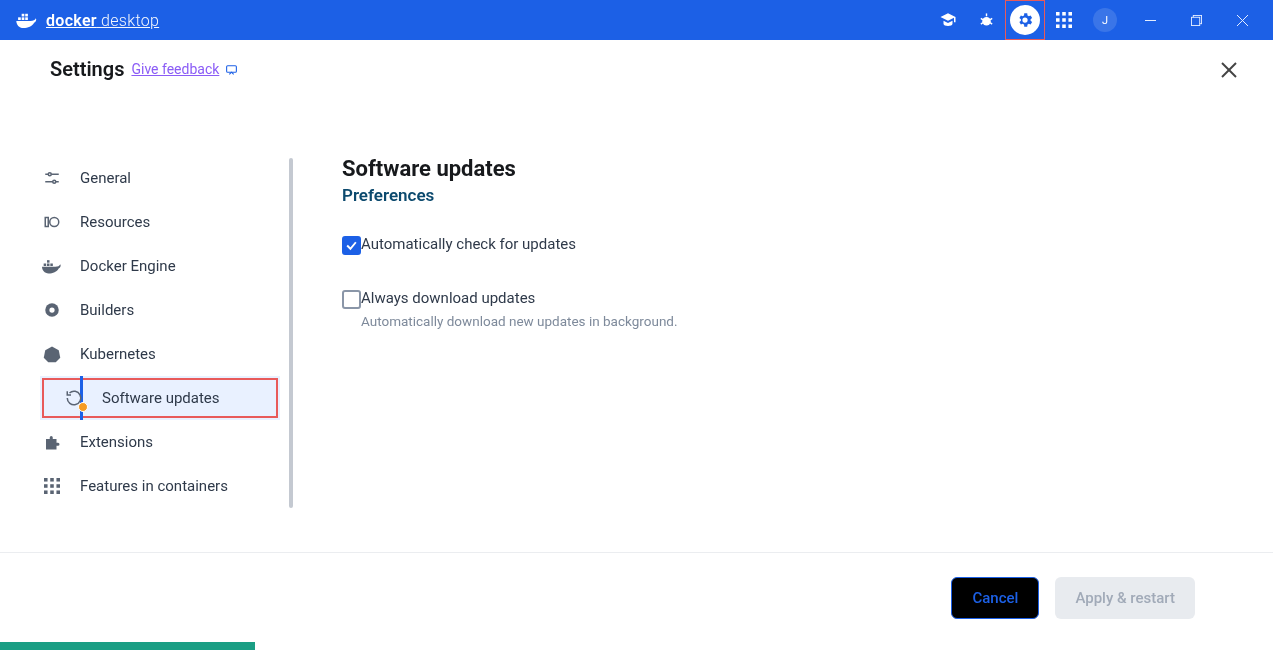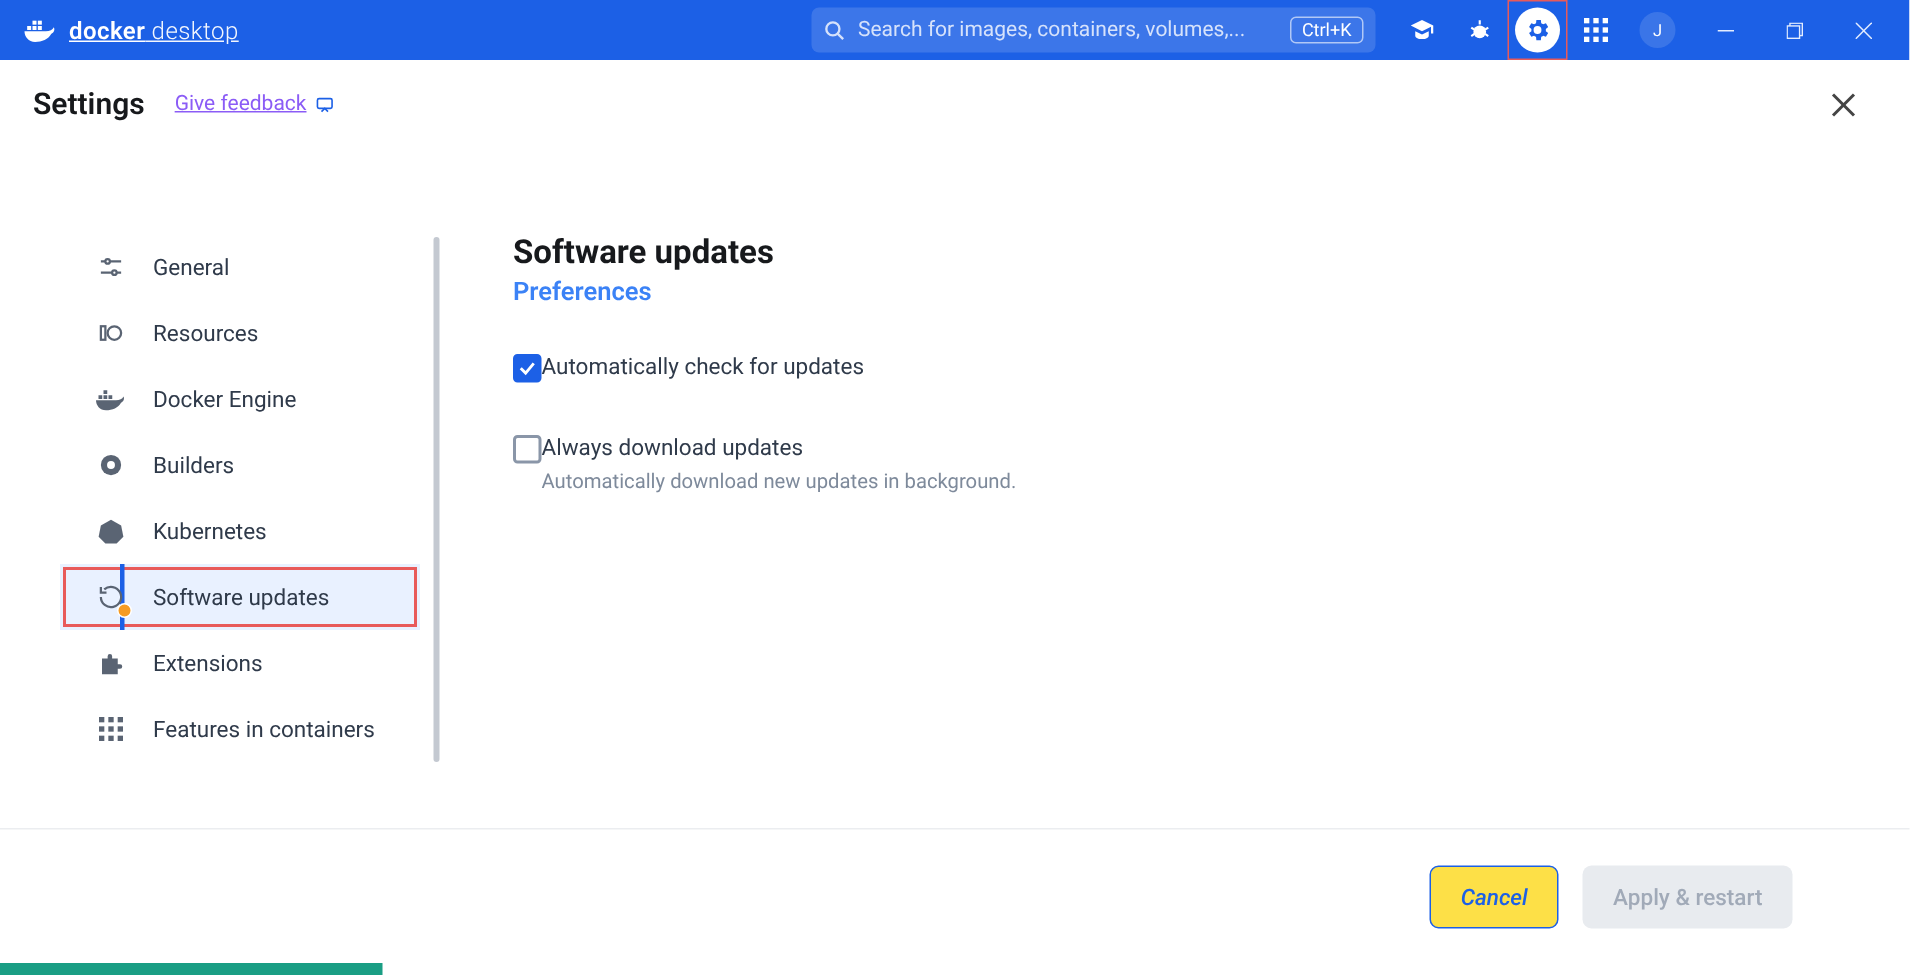"Search for images, containers," div.searchbar { html: <div> <span> <svg> <circle></circle> <line></line> </svg> </span> <span>Search for images, containers, volumes,...</span> <span>Ctrl+K</span> </div> -> none }
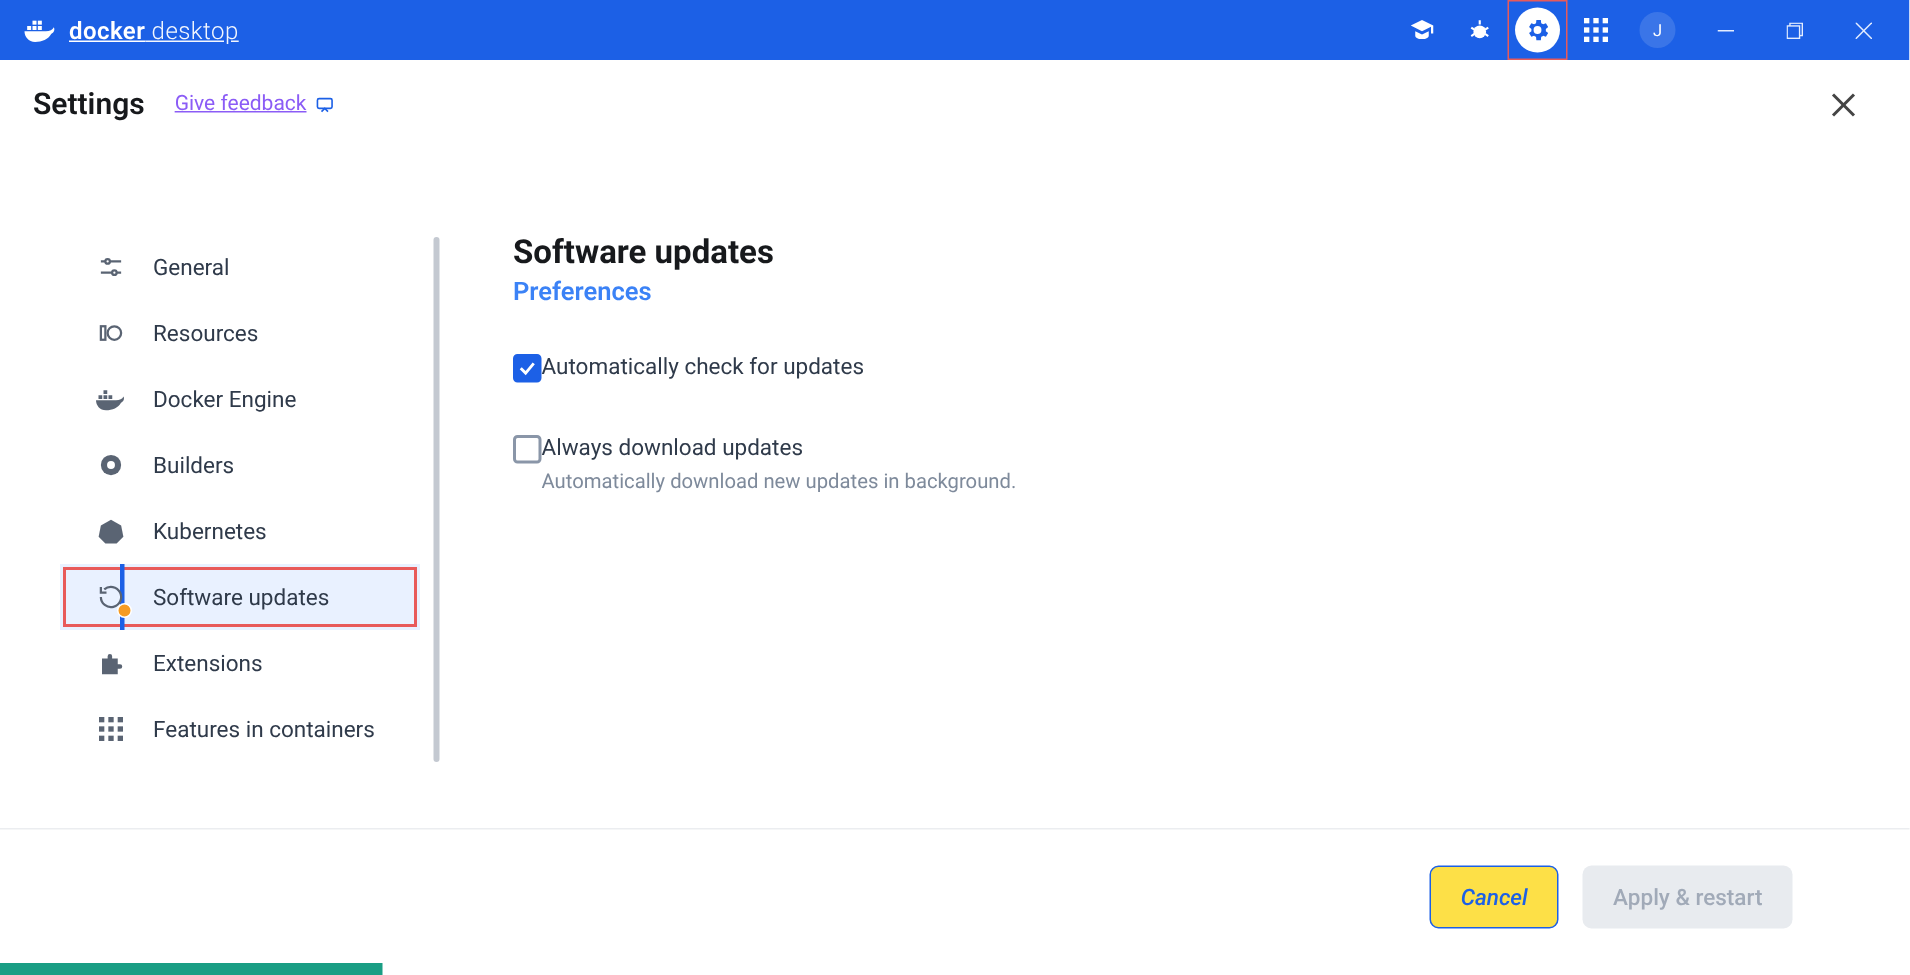"Settings" .header { gap: 20px -> 7px; margin-left: none -> 28px }
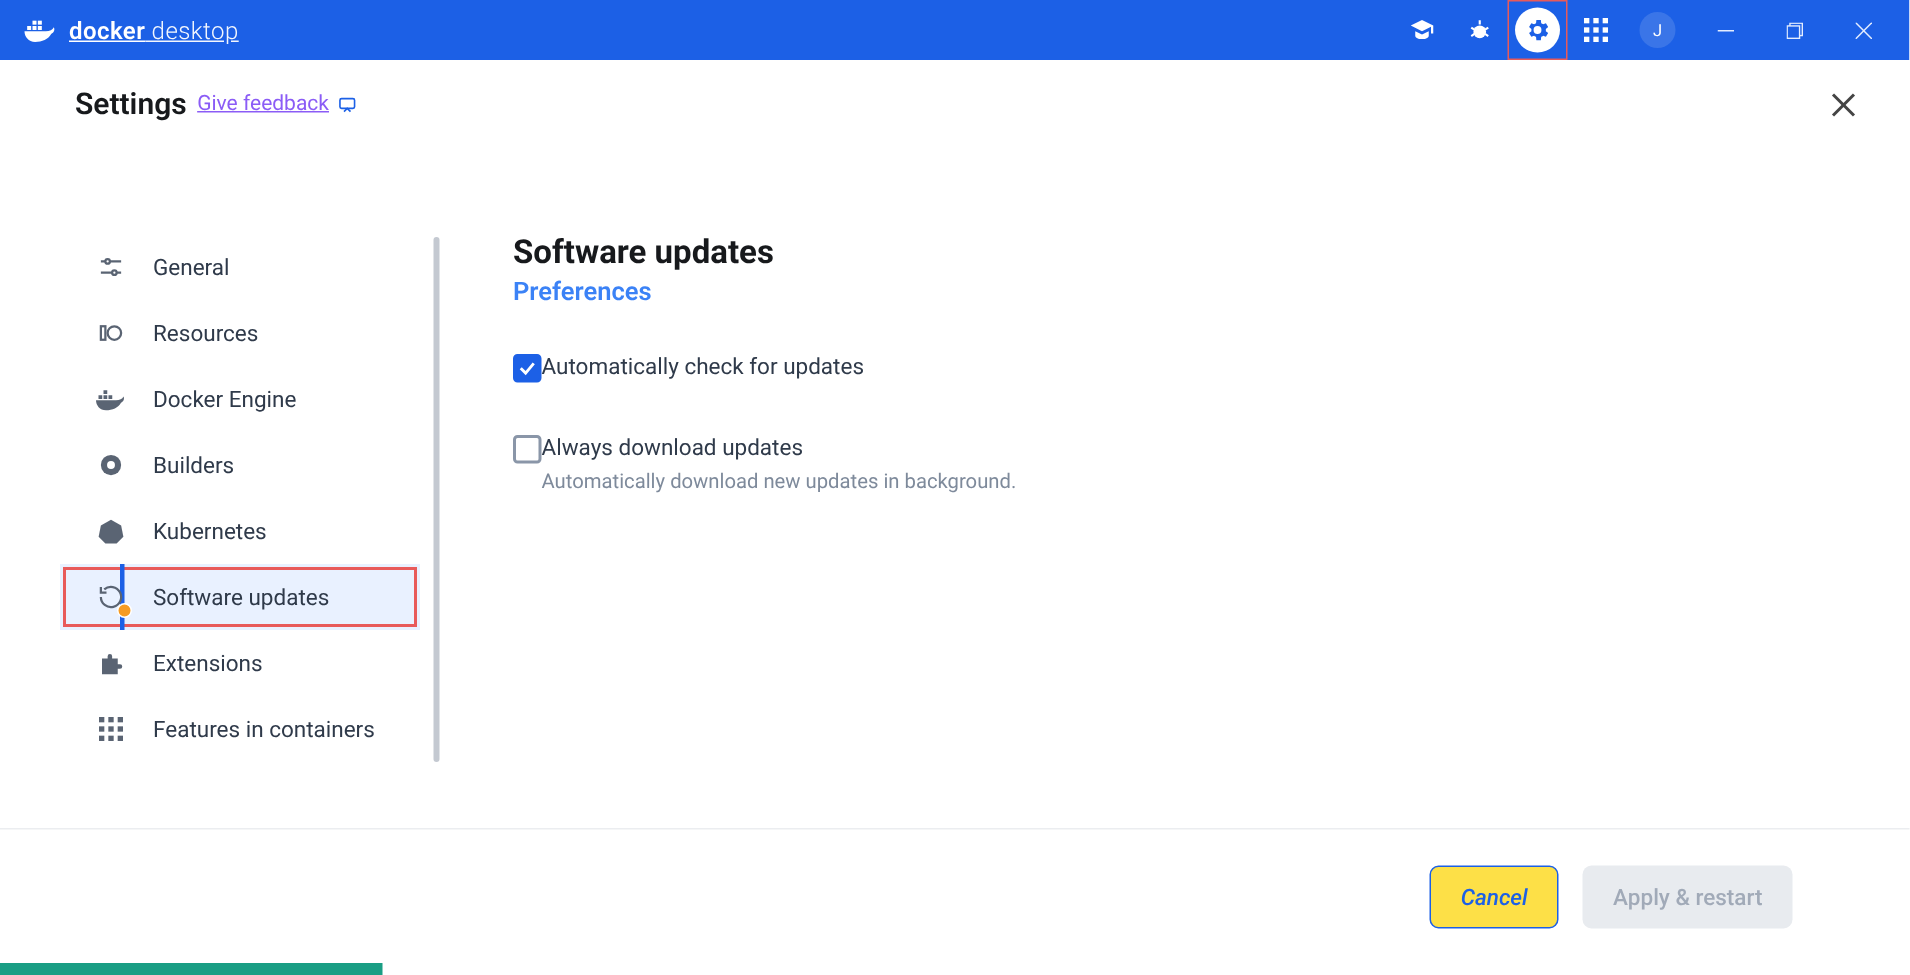"General" .sb-item { padding-left: 64px -> 42px }
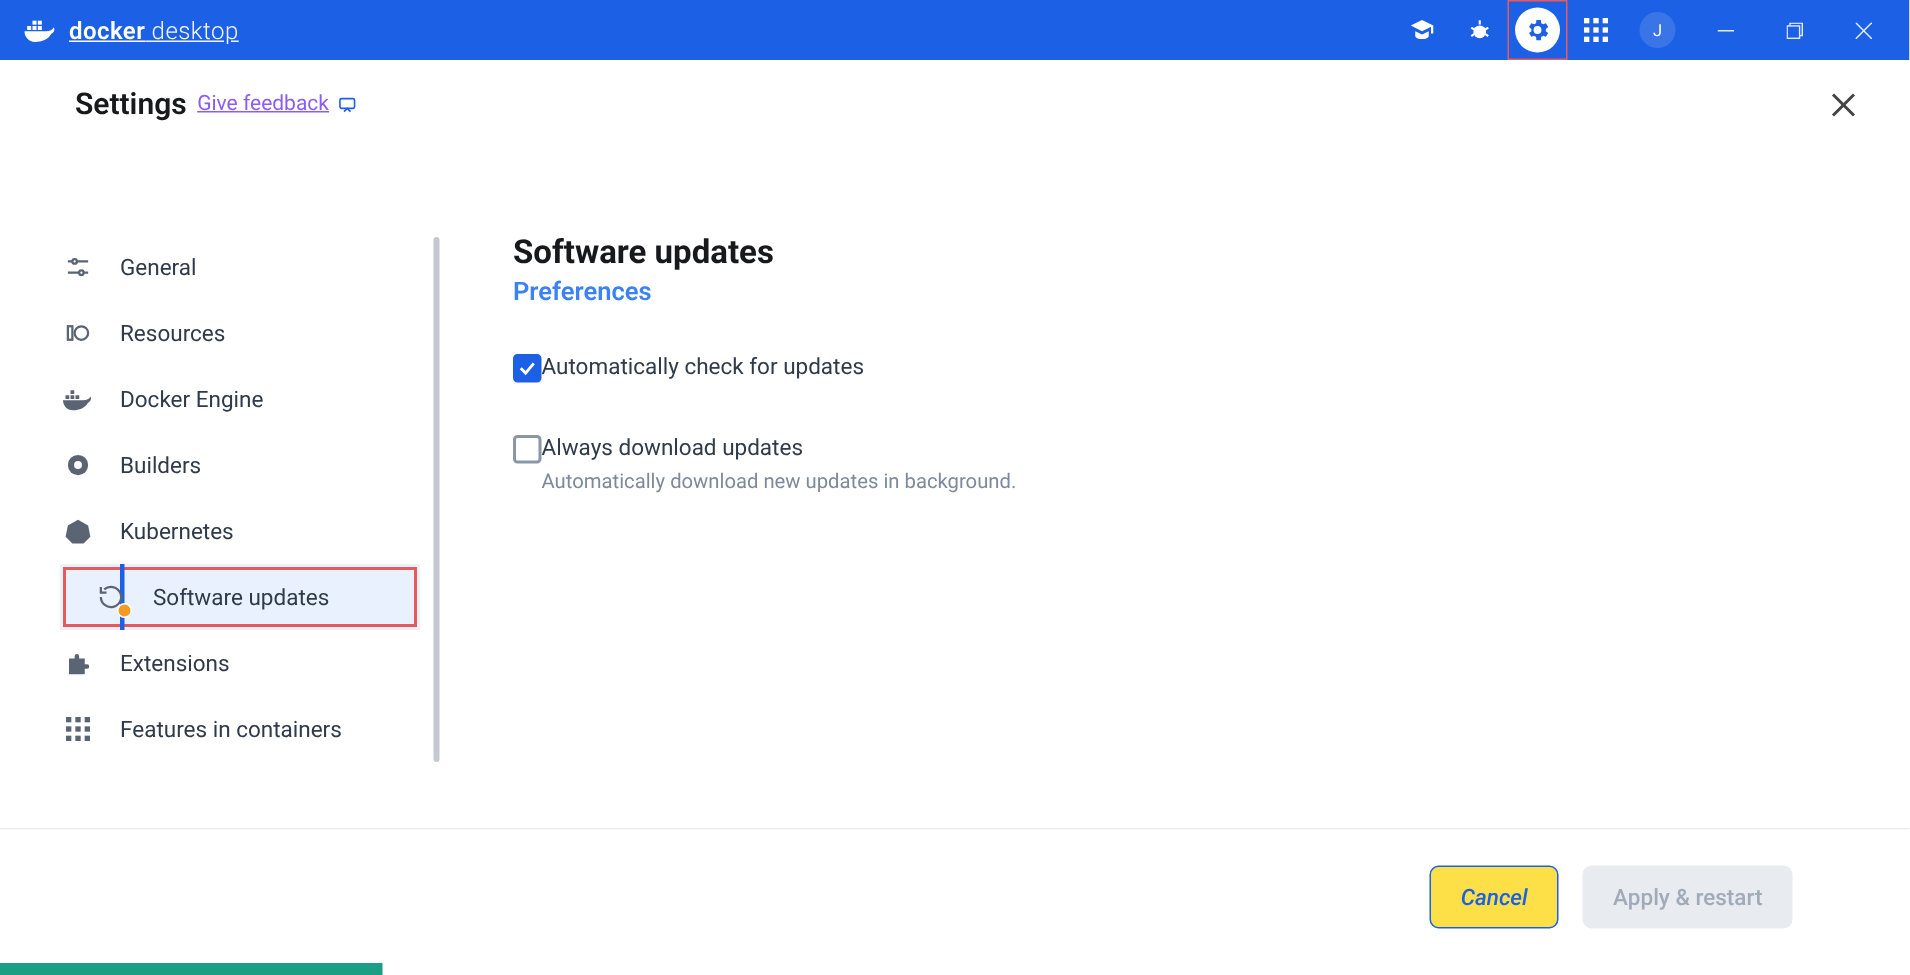"Preferences" .main h2 { color: #3b82f6 -> #0c4a6e }
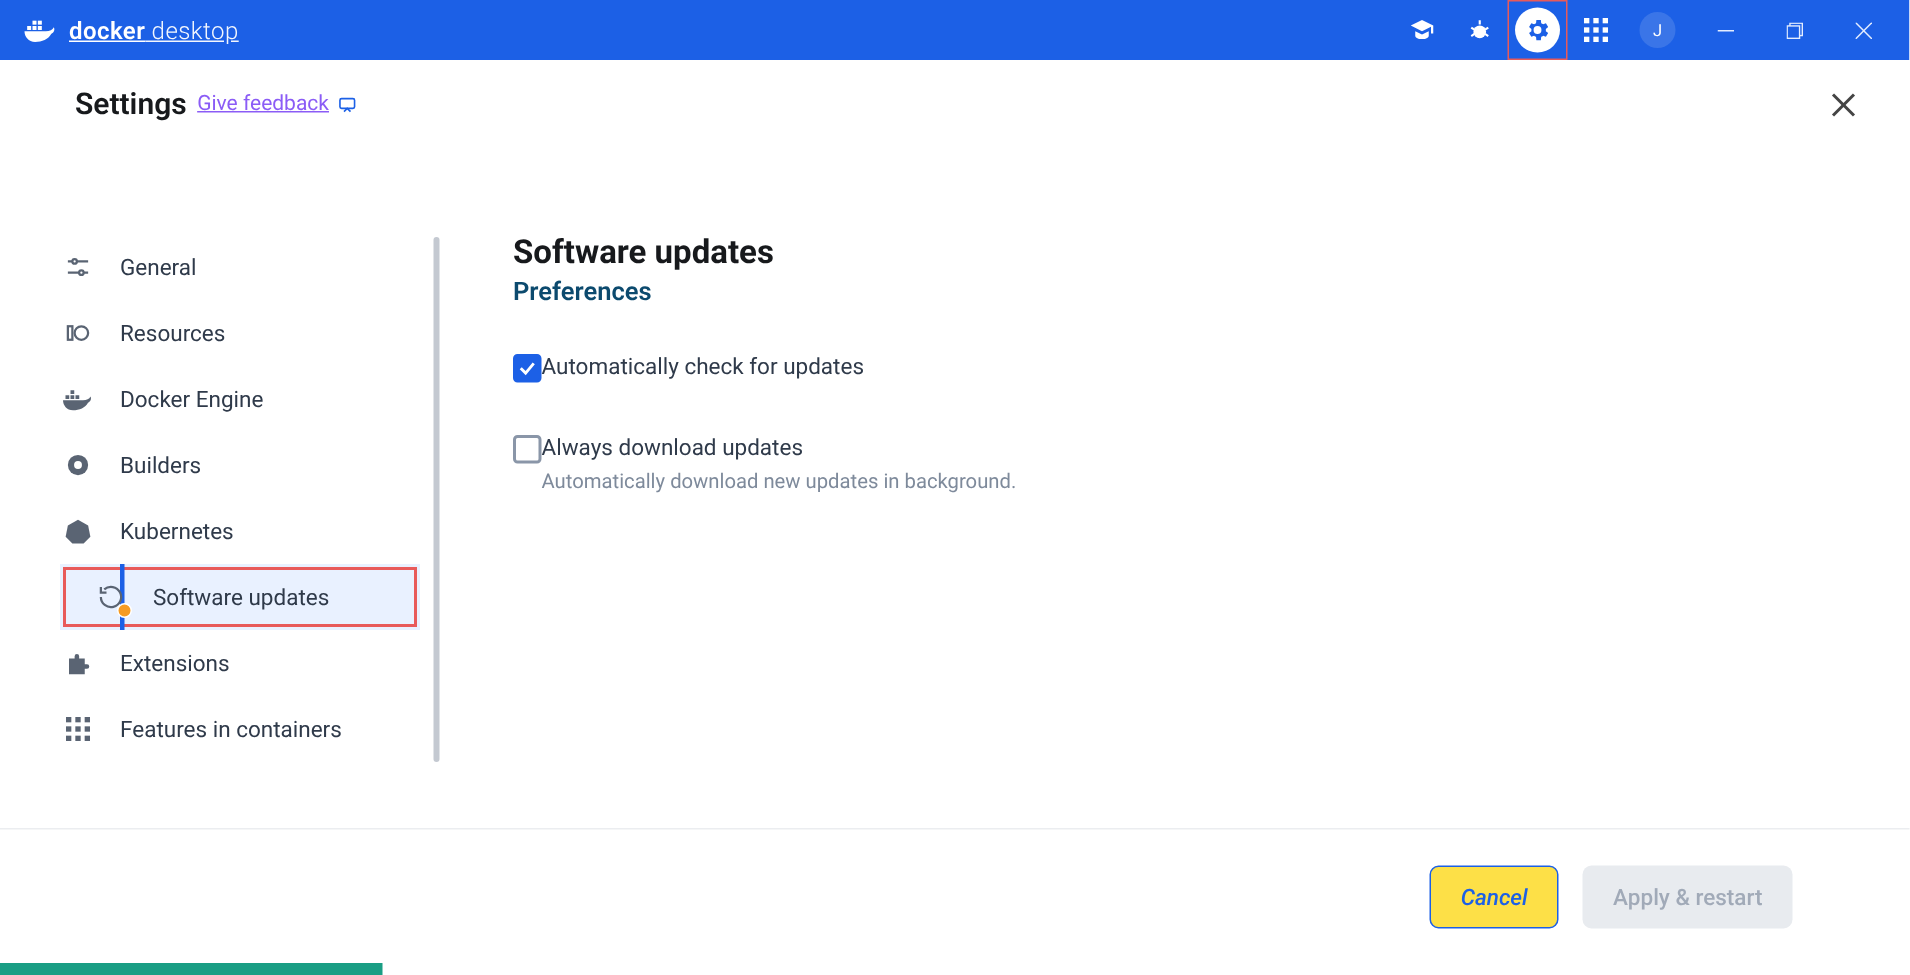"Cancel" .btn-outline { background: #fde047 -> #000000; font-style: italic -> none }
